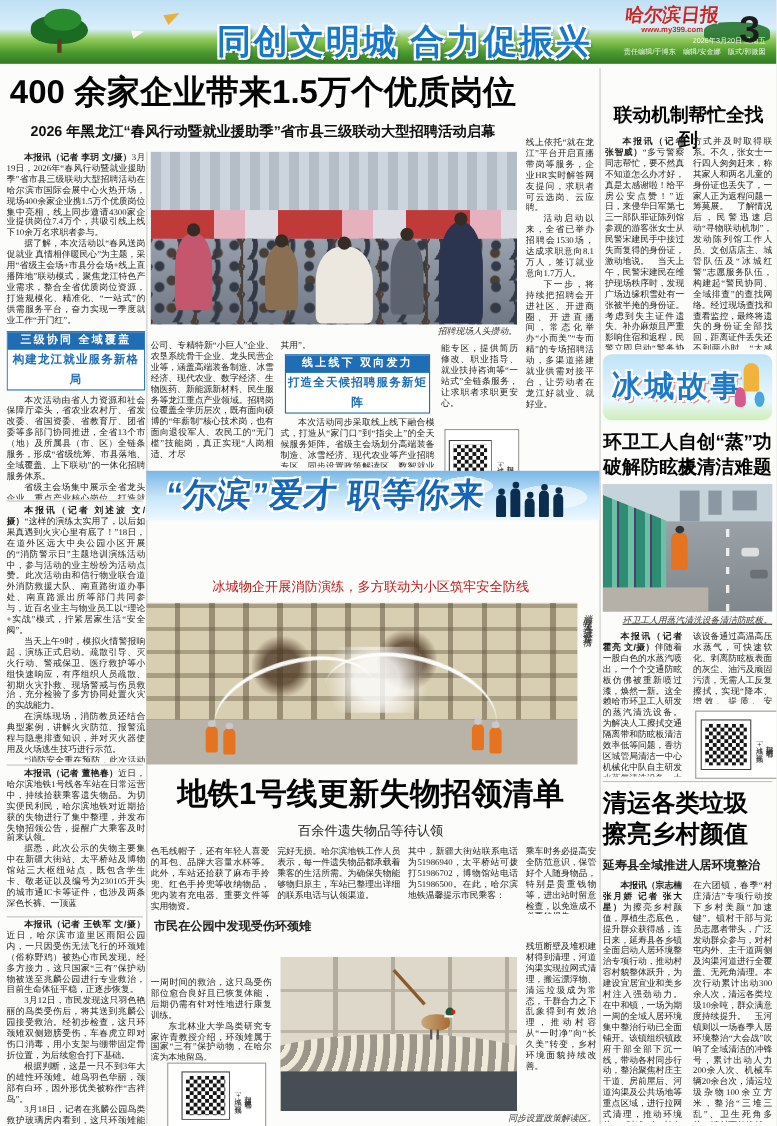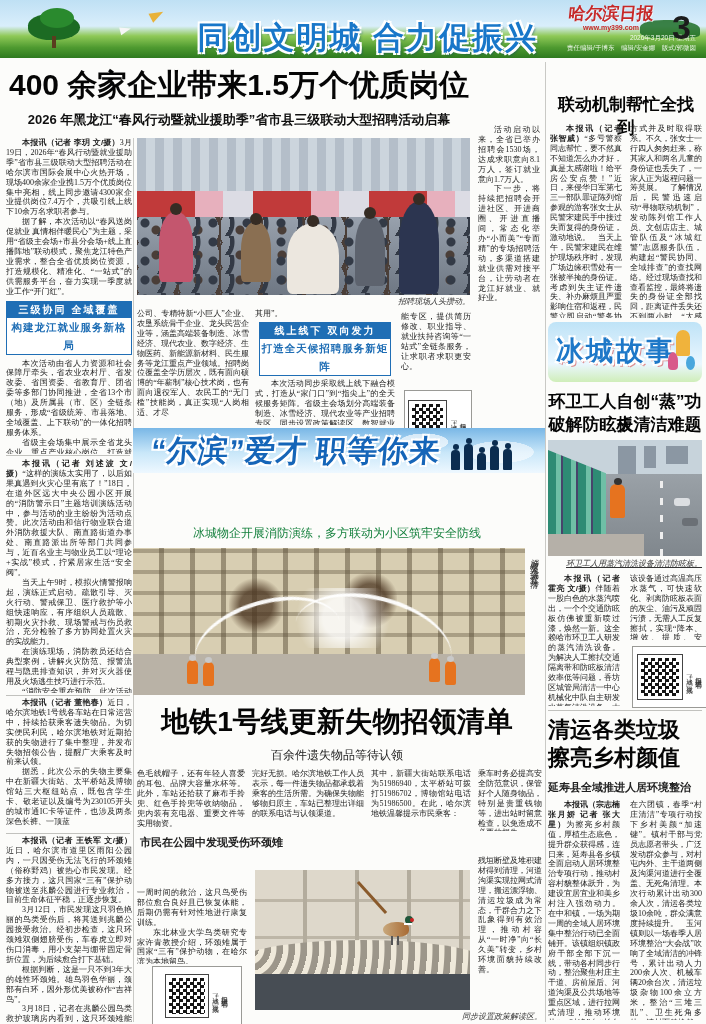"线上依托“就在龙江”平台开启直播带岗等服务，企业HR实时解答网友提问，求职者可云" p { html: none -> <p>线上依托“就在龙江”平台开启直播带岗等服务，企业HR实时解答网友提问，求职者可云选岗、云应聘。</p> }
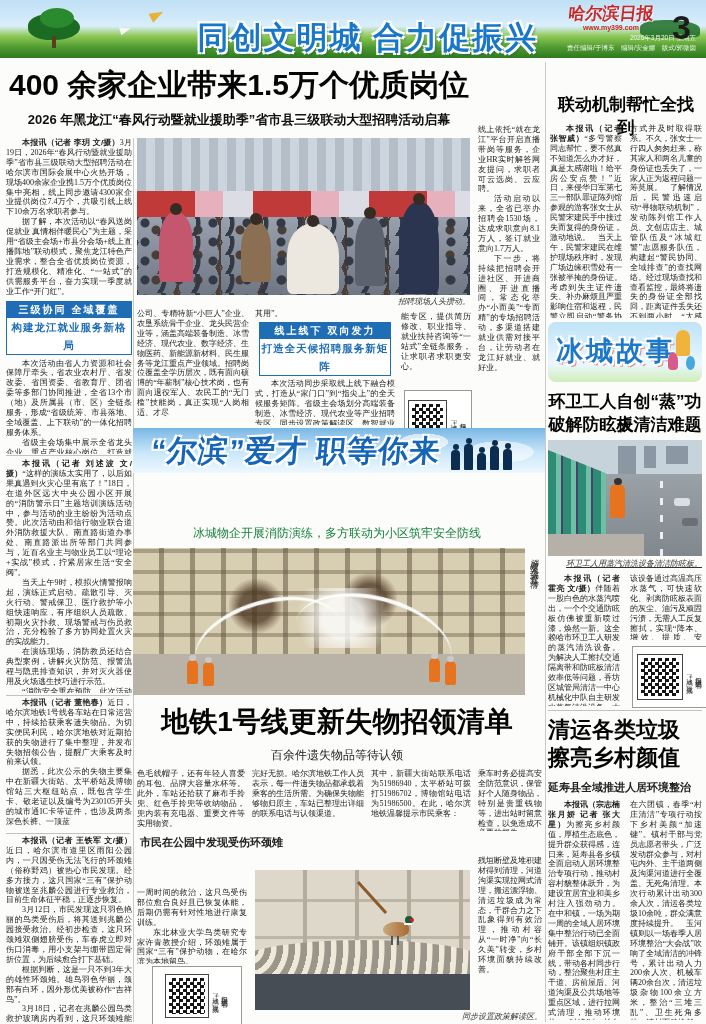"冰城物企开展消防演练，多方联动为小区筑牢安全防线" div.abs { color: #15803d -> #b91c1c }
